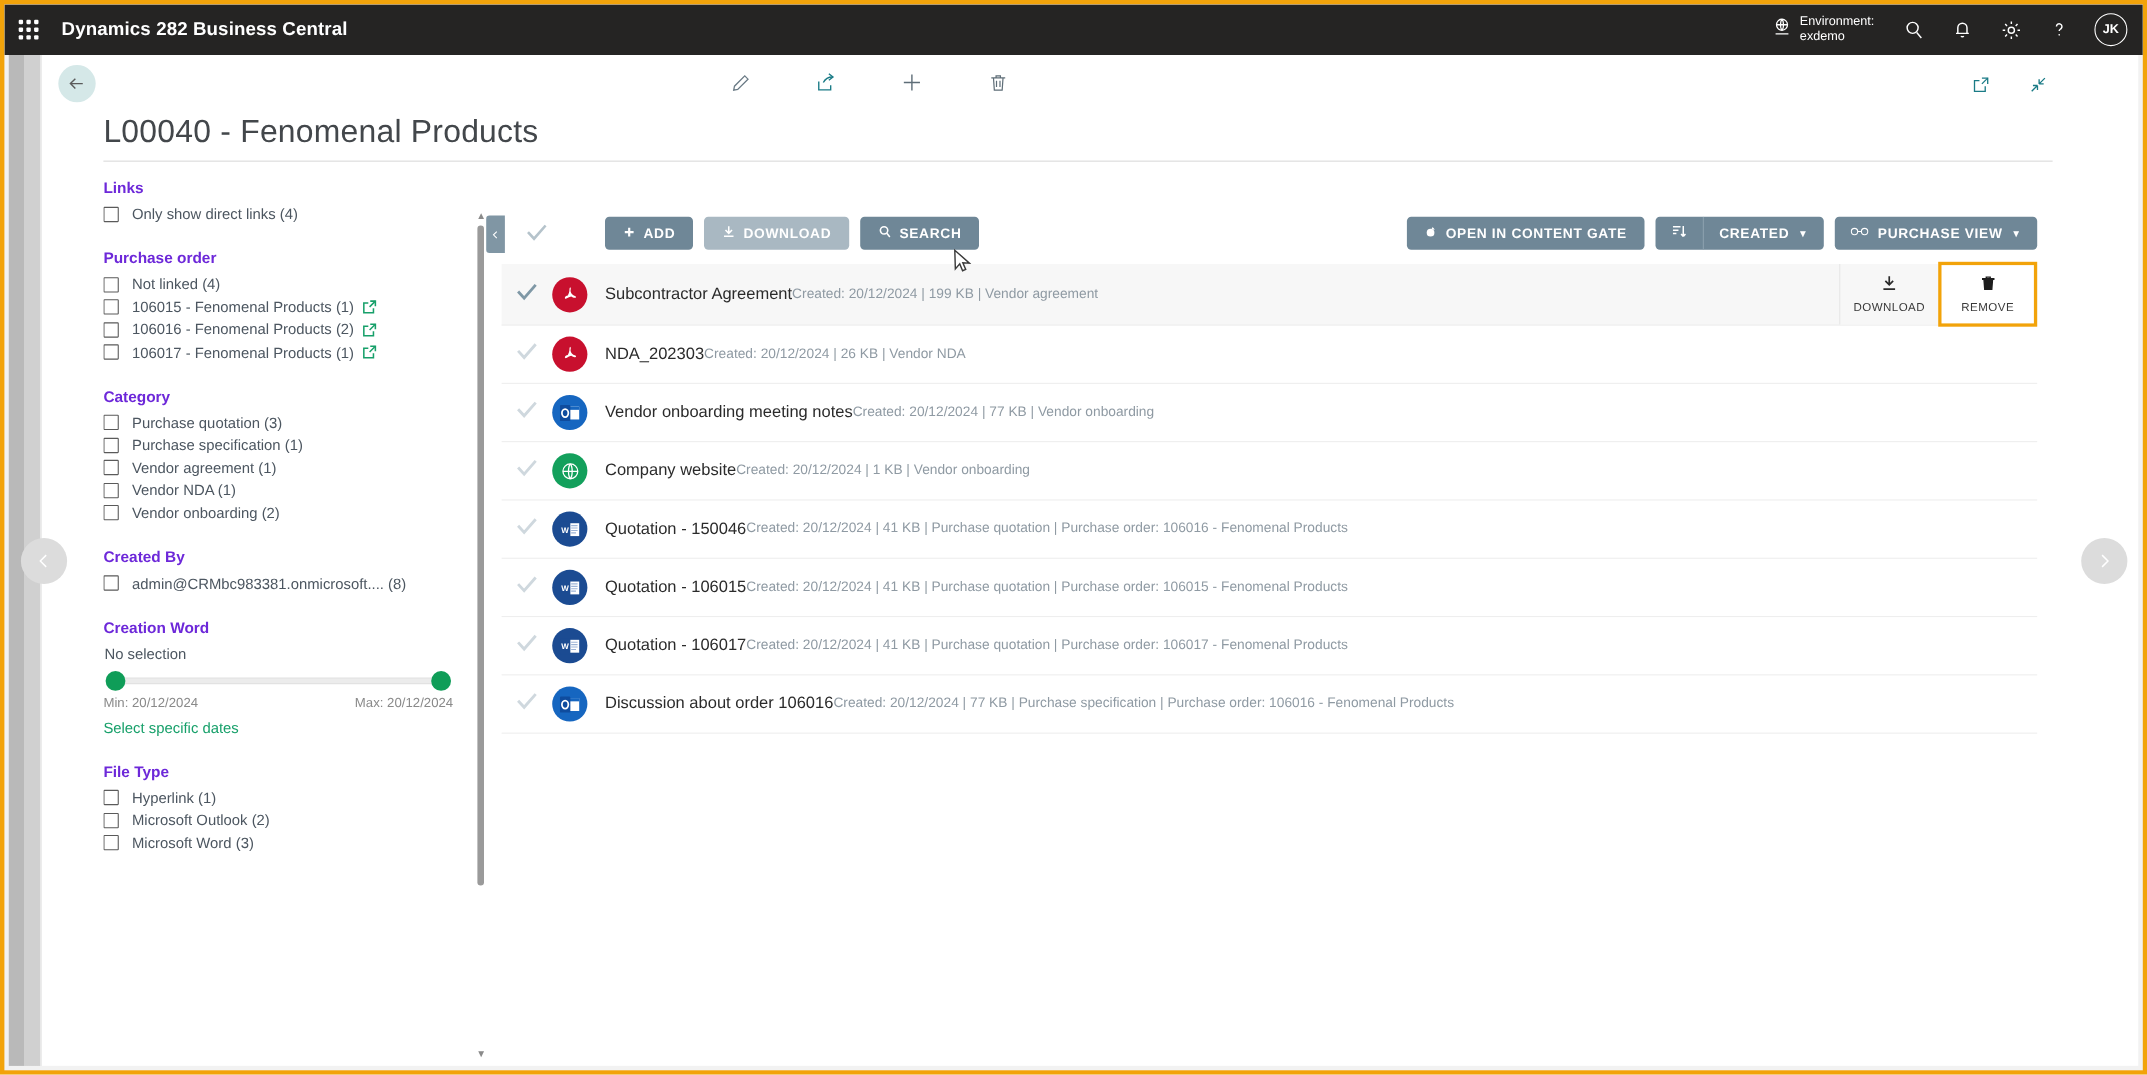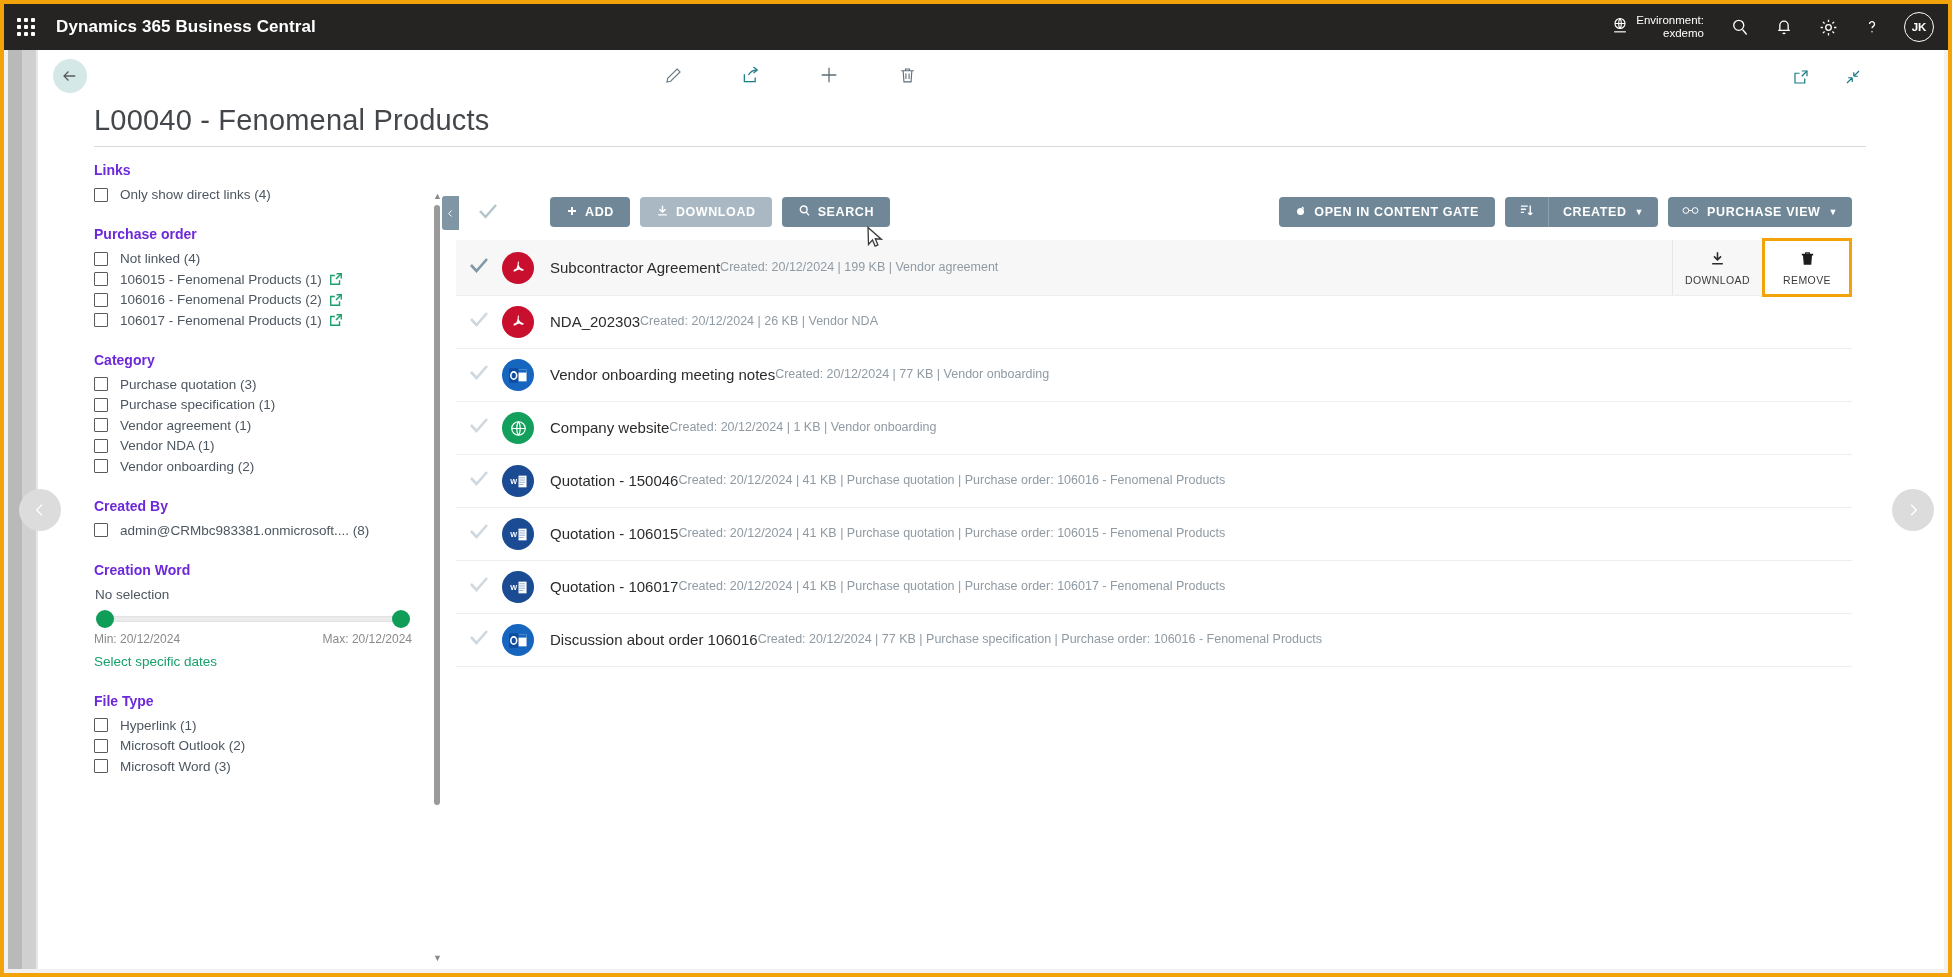"Dynamics 365 Business Central" div.app-title { text: 365 -> 282 }
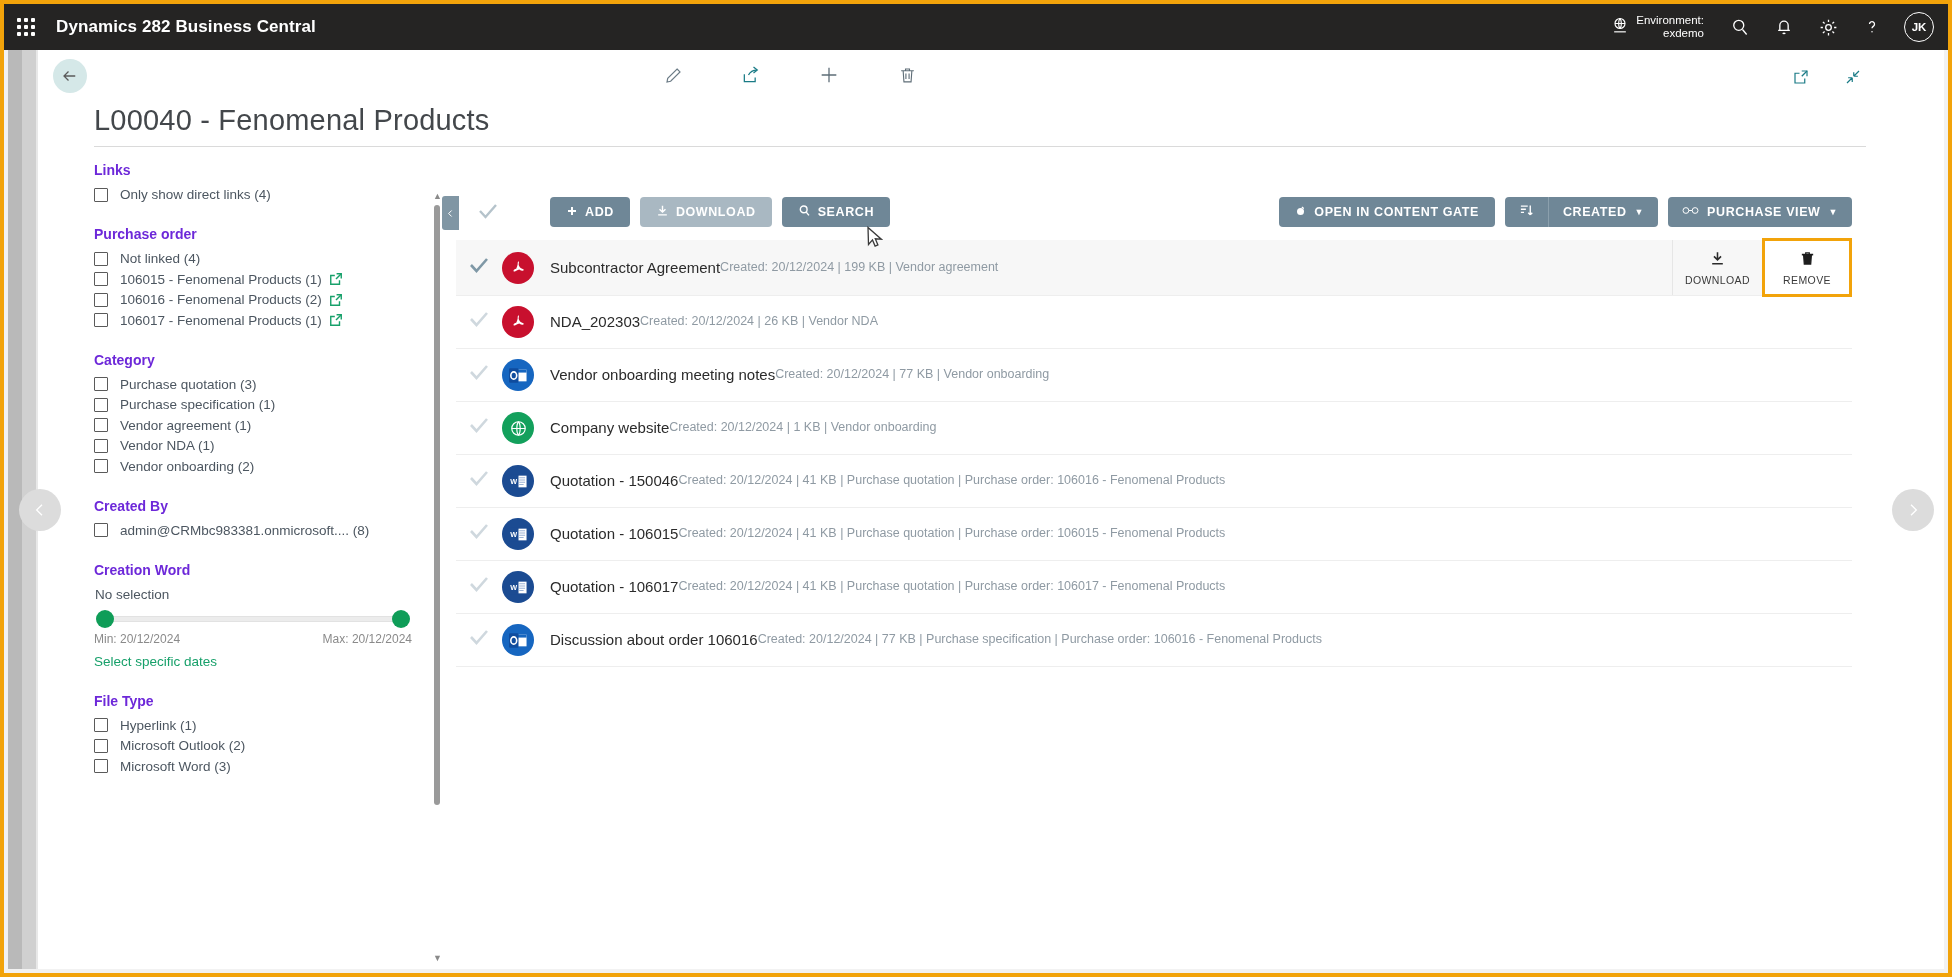"Environment:" .env-text { text-align: right -> none }
